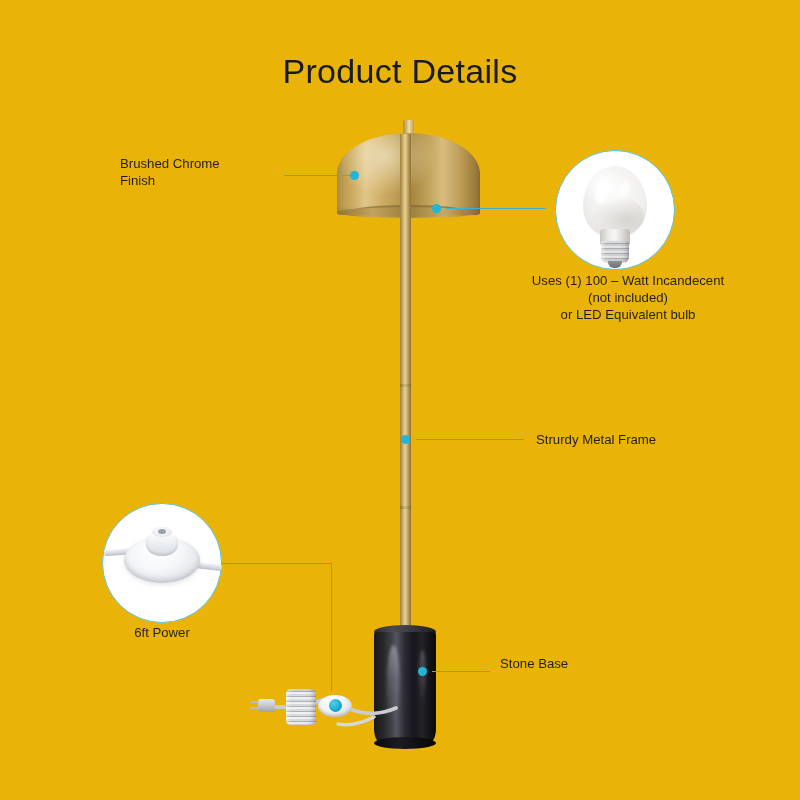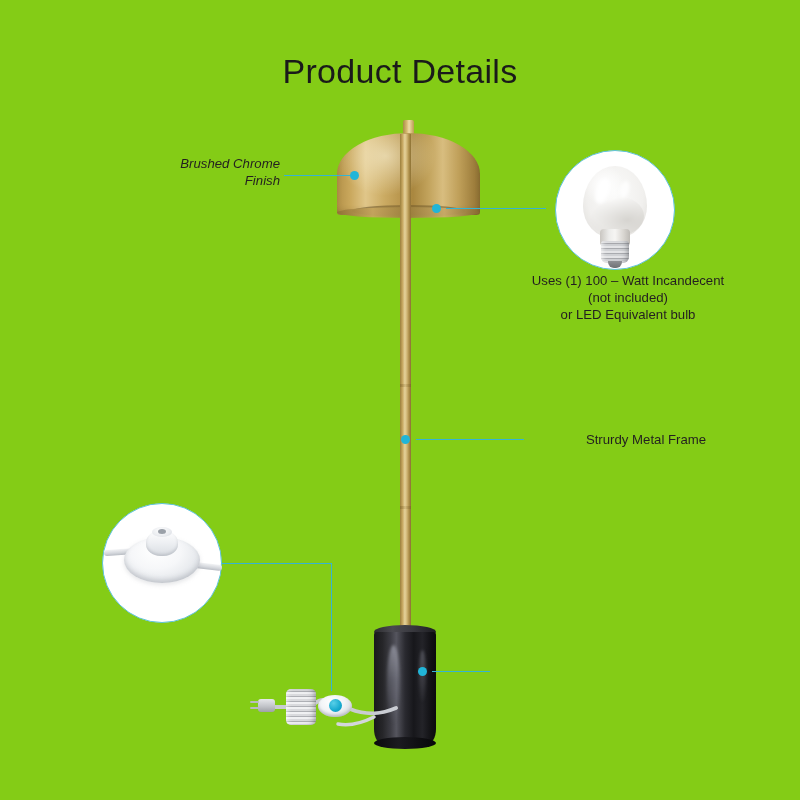"Product Details" #stage { background: #84cc16 -> #eab308 }
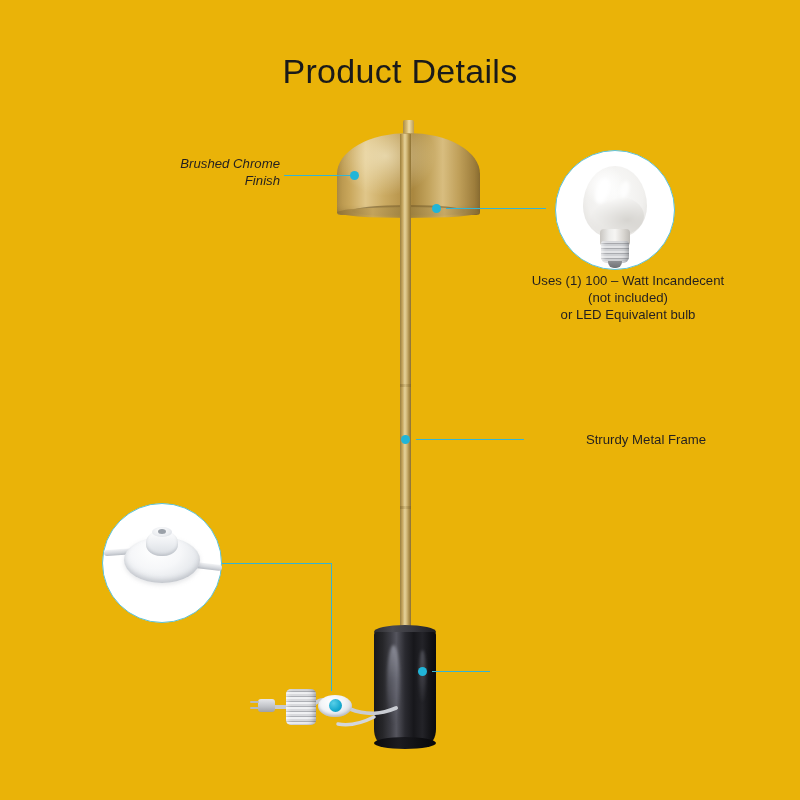"Brushed Chrome" .anno.left { font-style: italic -> none; text-align: right -> left }
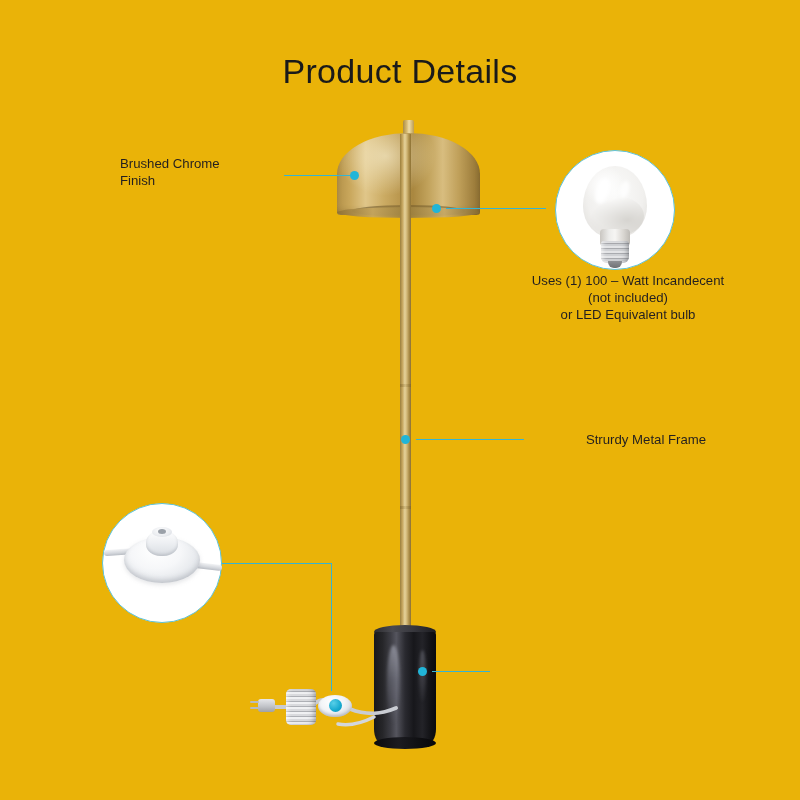"Strurdy Metal Frame" .anno.right { text-align: center -> left }
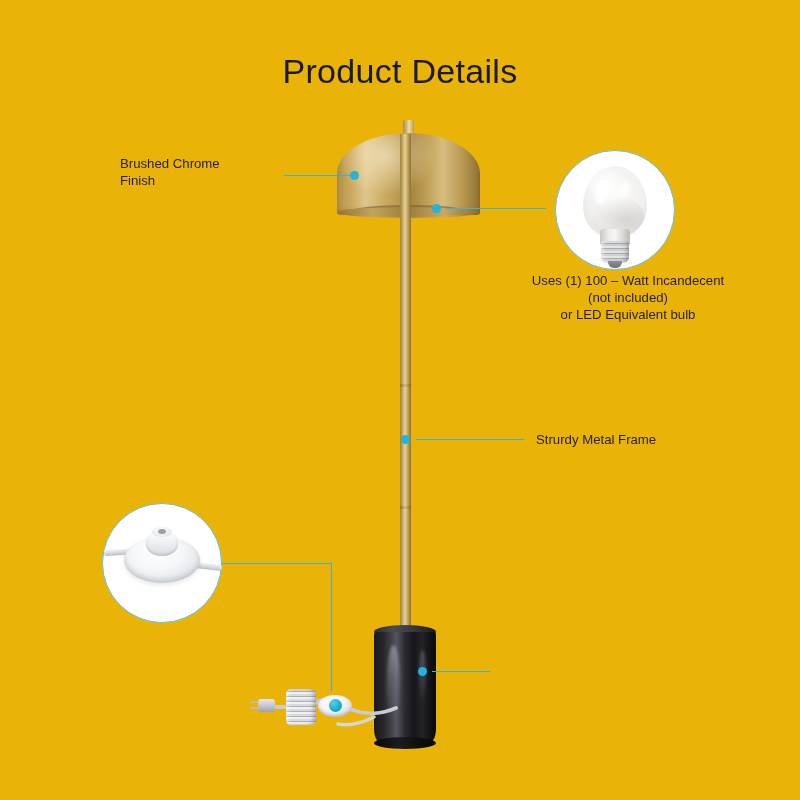"6ft Power" span.line { html: none -> <span>6ft Power</span> }
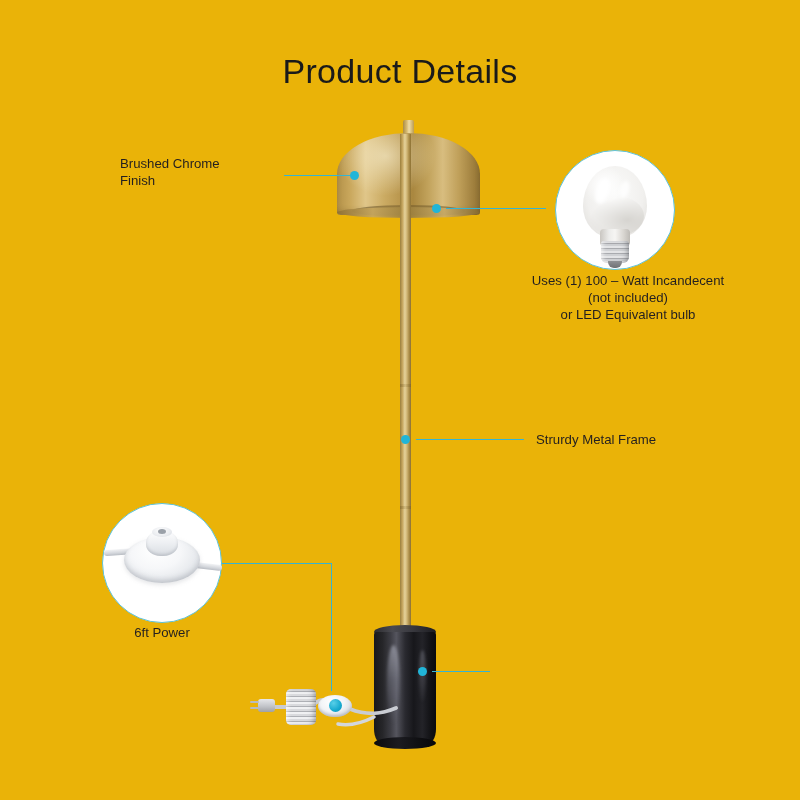"Stone Base" span.line { html: none -> <span>Stone Base</span> }
